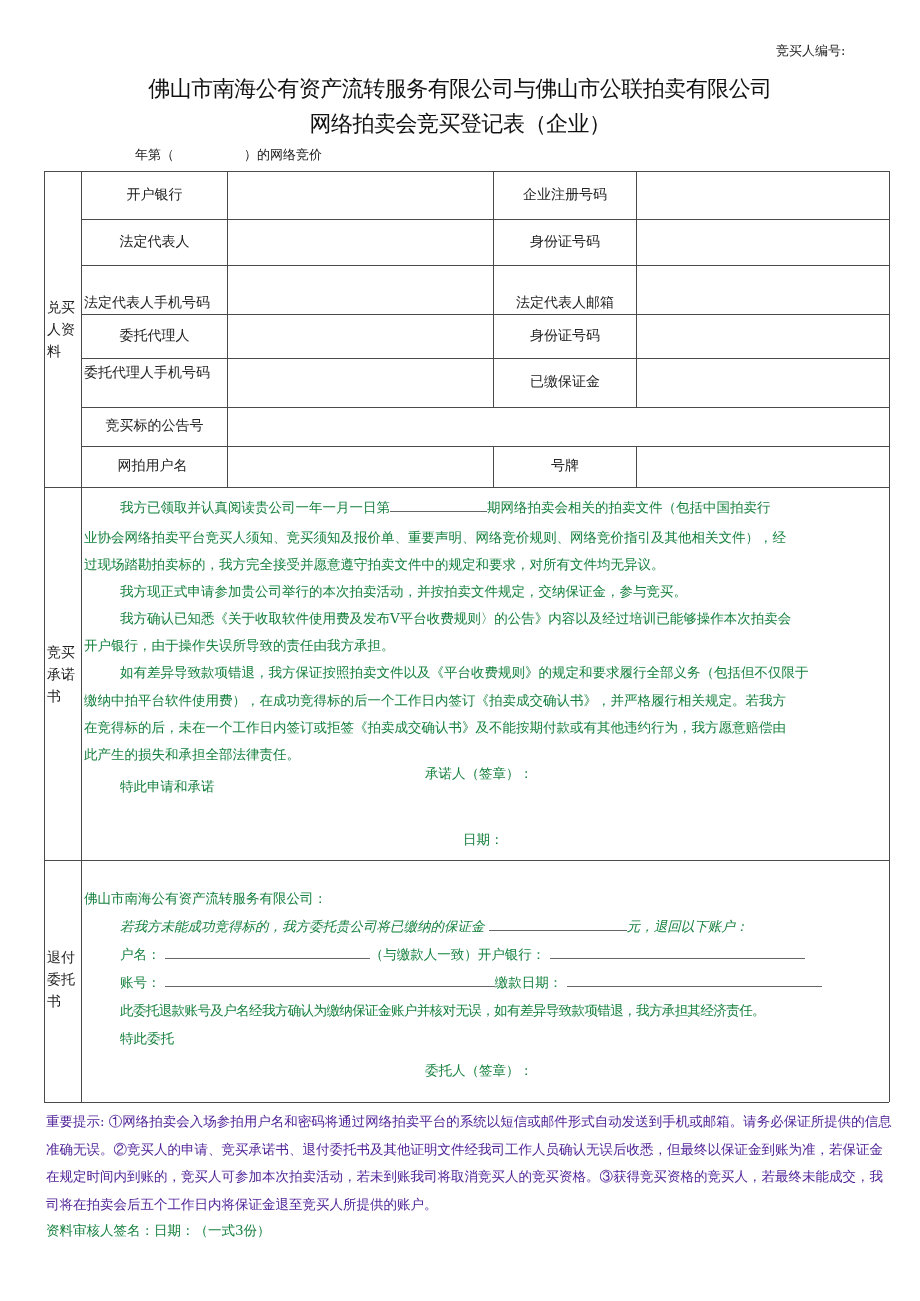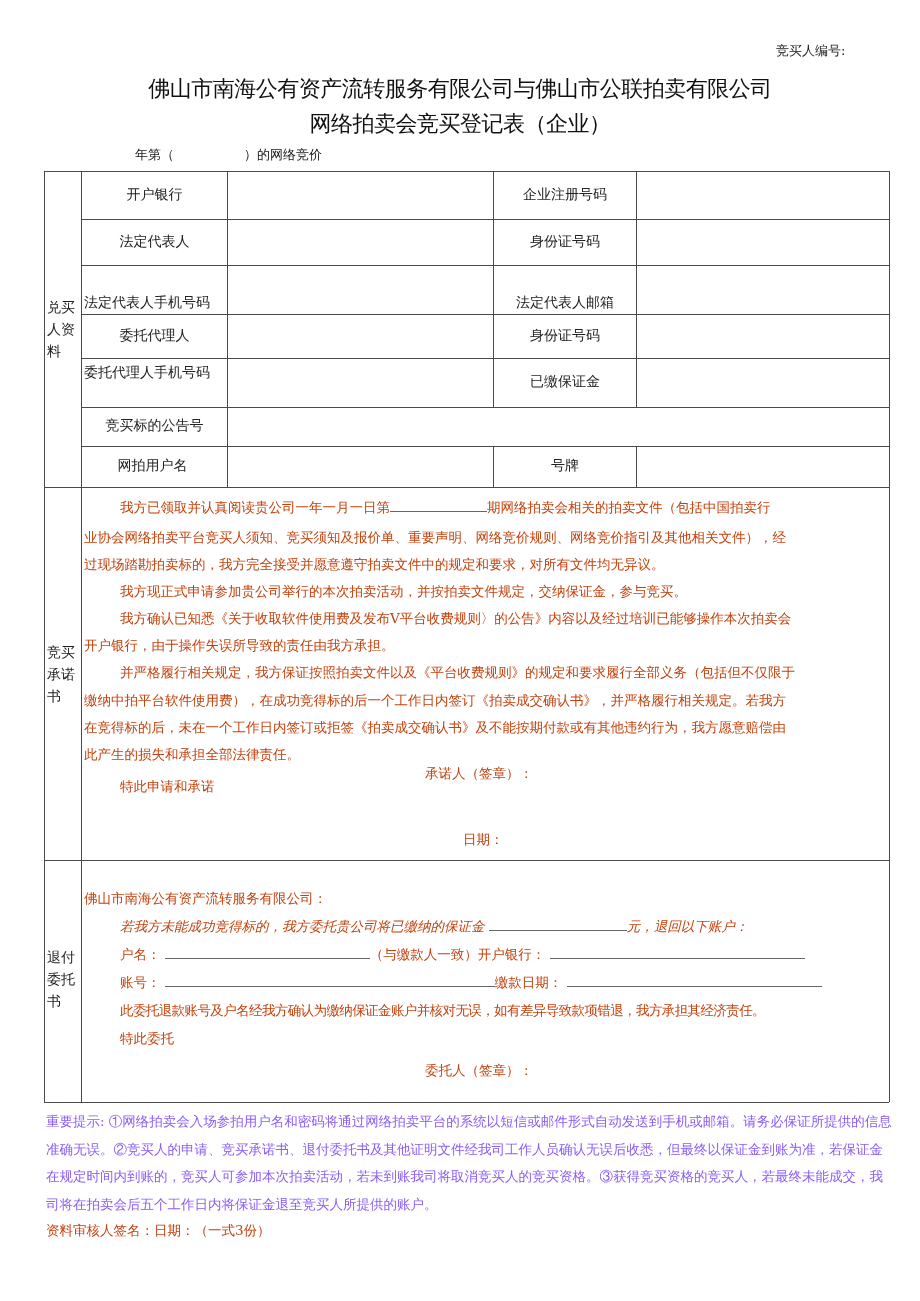"我方已领取并认真阅读贵公司一年一月一日第" .para { color: #c2410c -> #15803d }
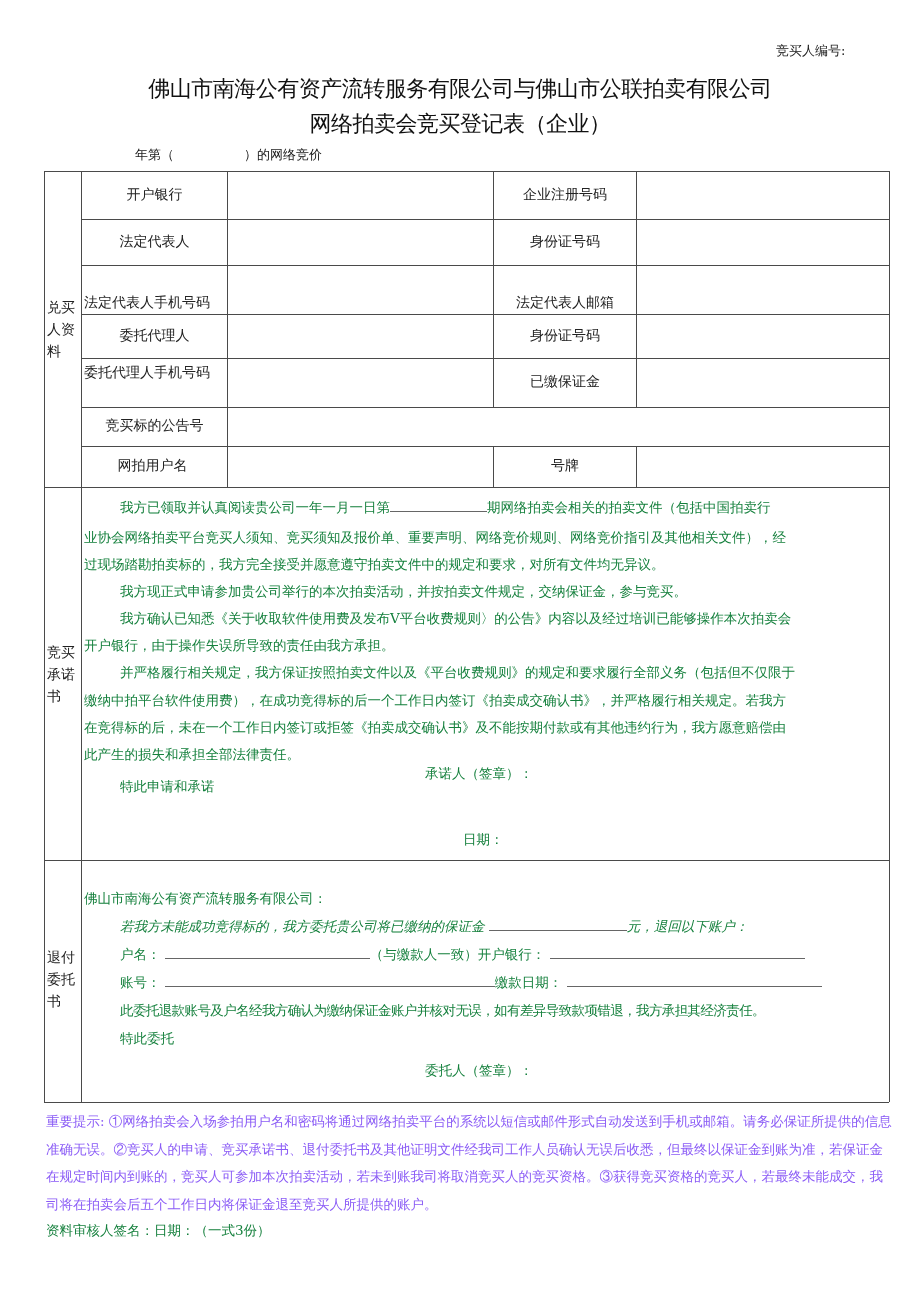"并严格履行相关规定，我方保证按照拍卖文件以及《平台收费规则》的规定和要求履行全部" div.para { text: 并严格履行相关规定 -> 如有差异导致款项错退 }
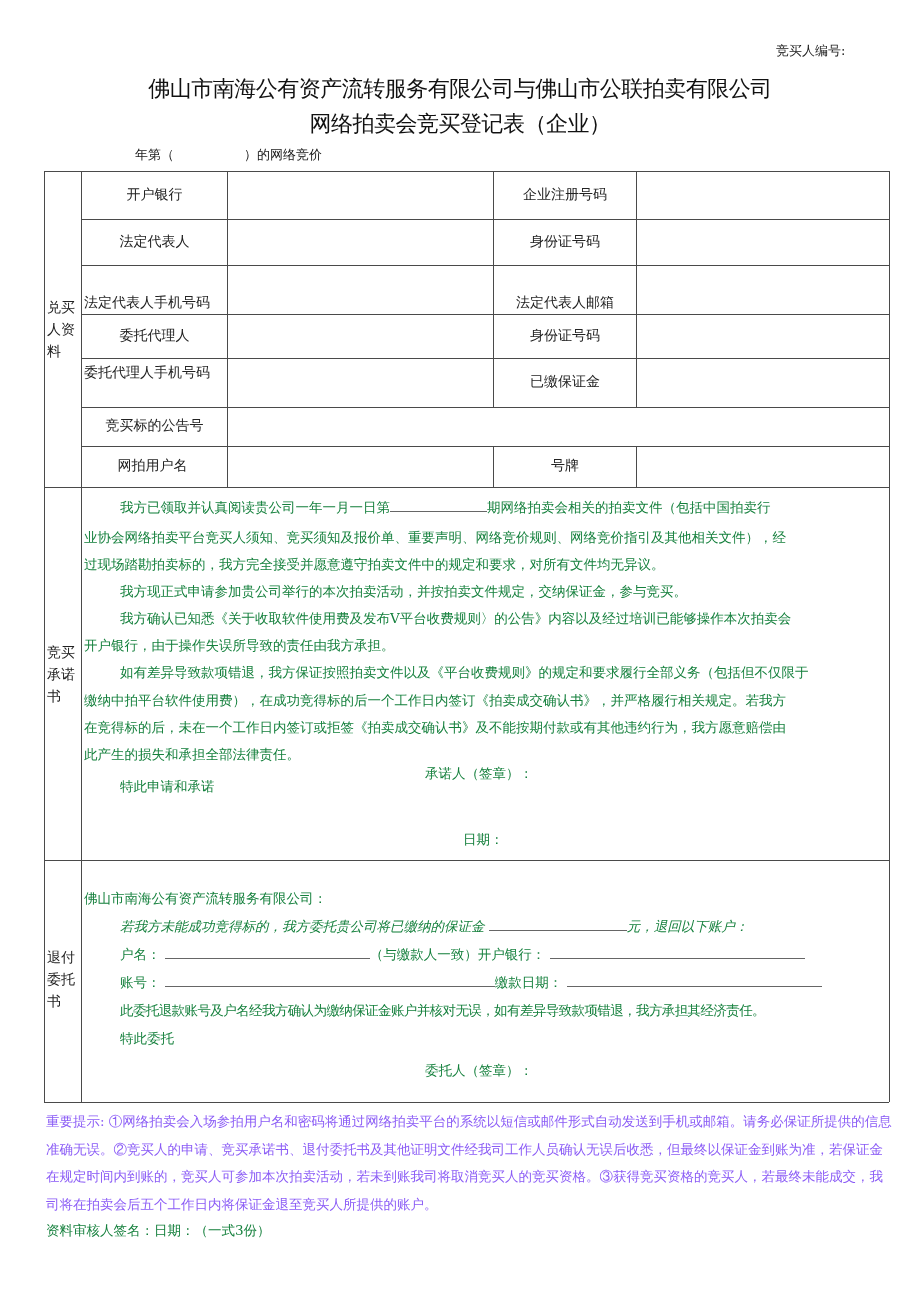"重要提示:" .notes { color: #8b5cf6 -> #4c1d95 }
